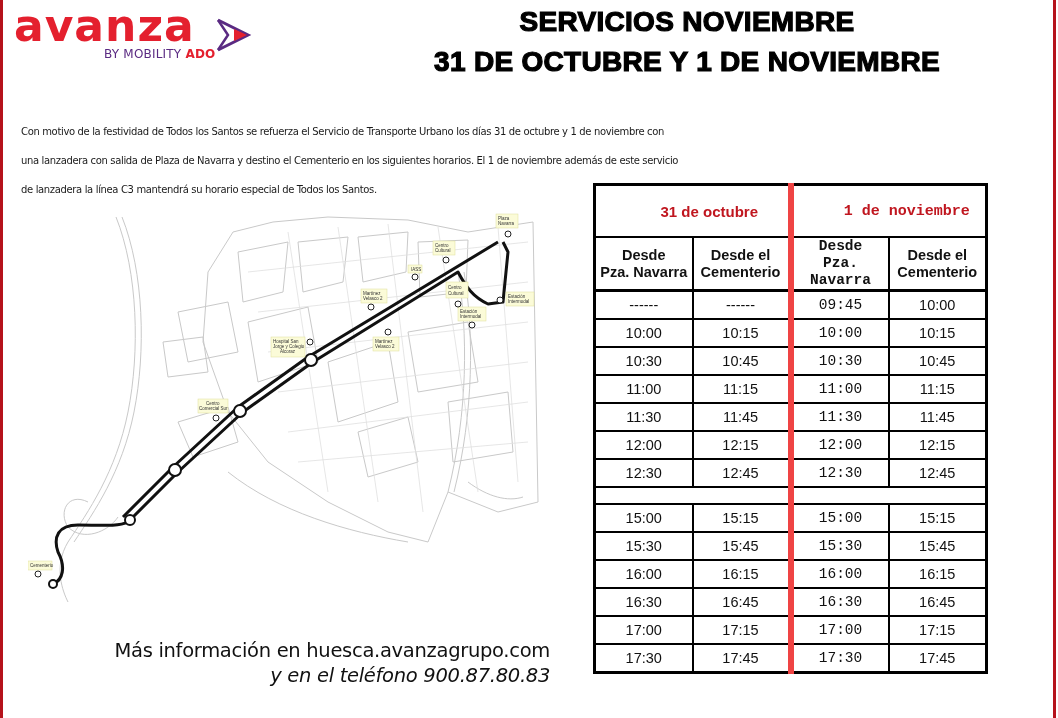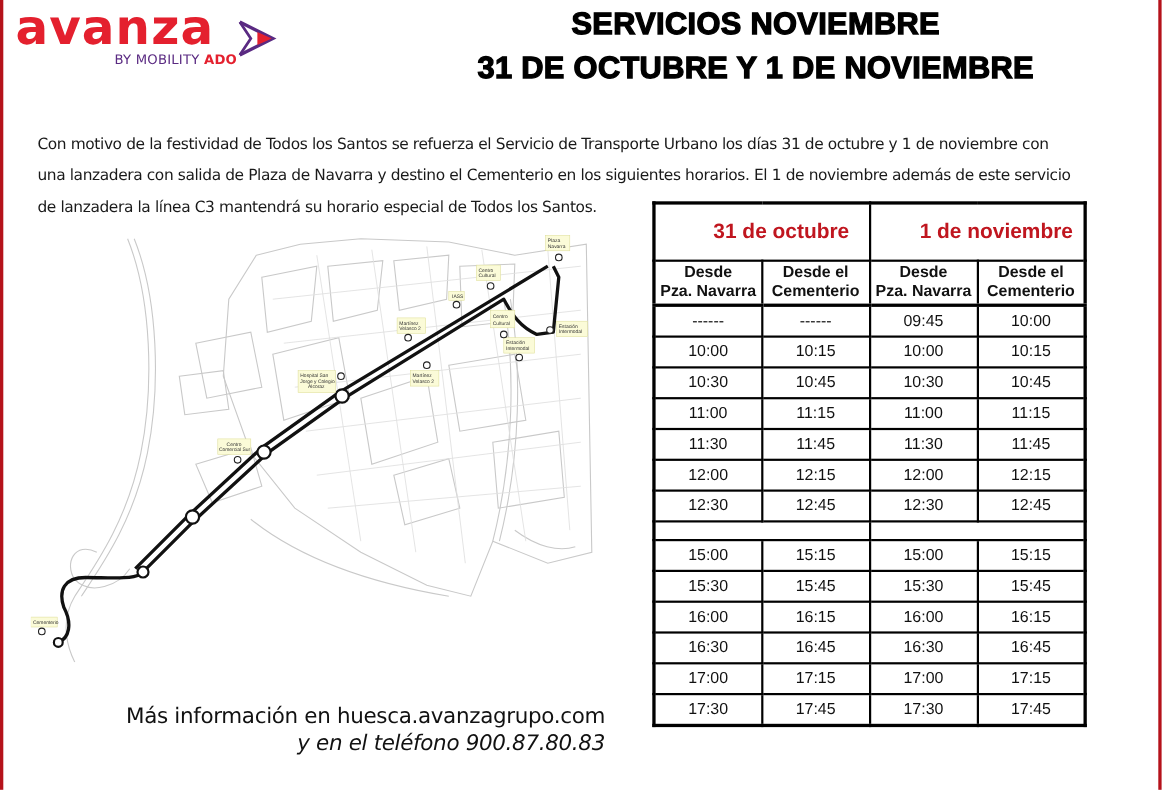"Con motivo de la festividad" .intro { font-size: 14px -> 10px; left: 34px -> 21px }
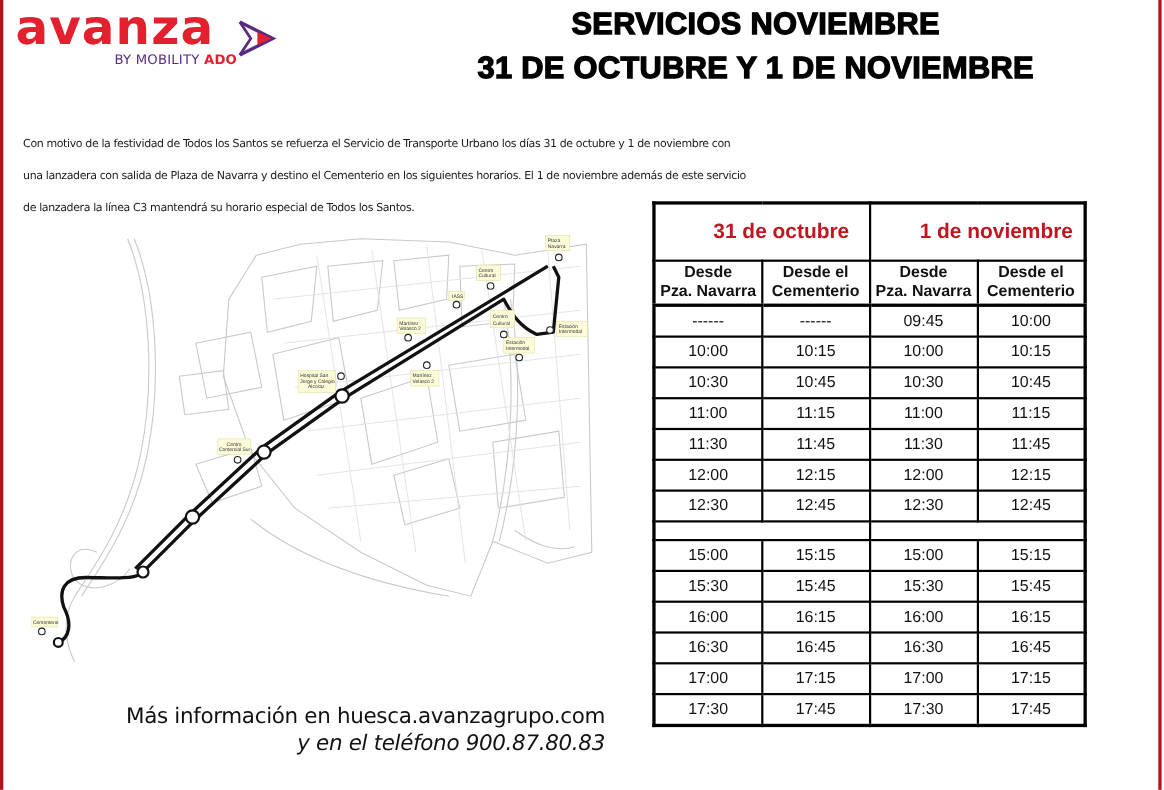"31 de octubre" table.sched .day th { font-size: 19px -> 15px }
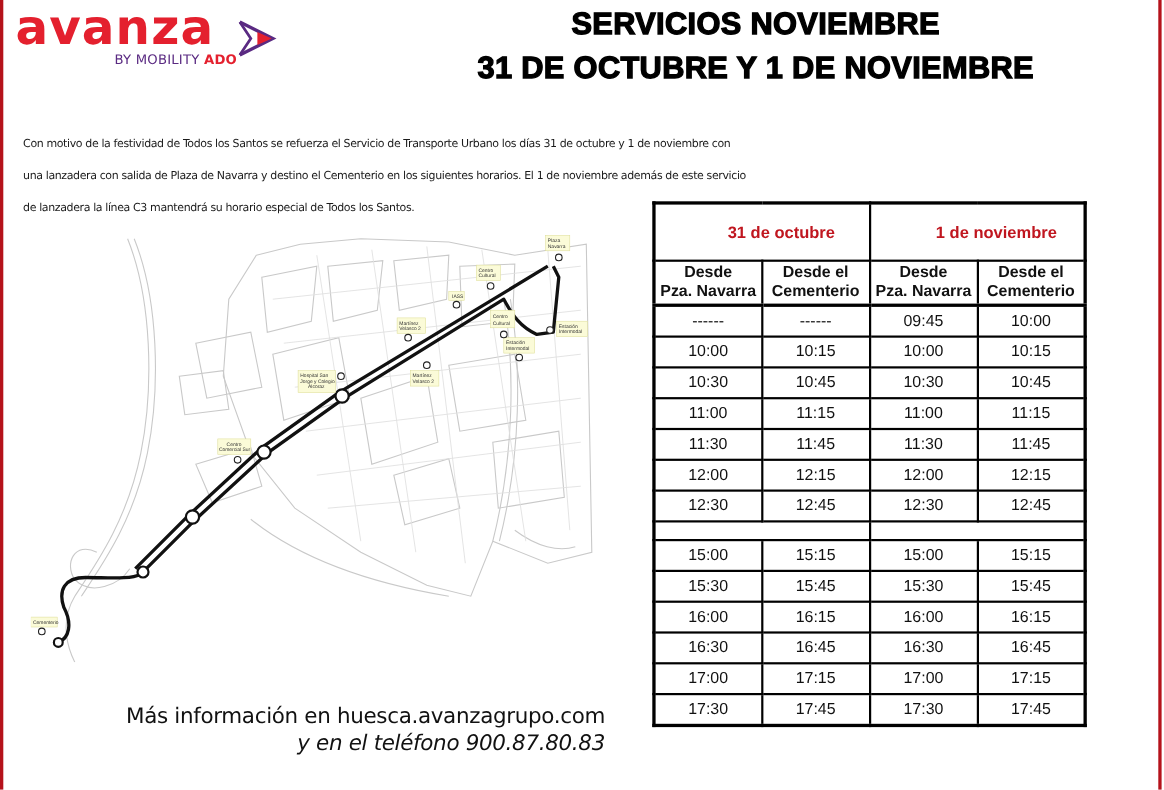"1 de noviembre" table.sched .thick-l { border-left: 2px solid #ef4444 -> 6px solid #ef4444; font-family: none -> Liberation Mono, monospace }
